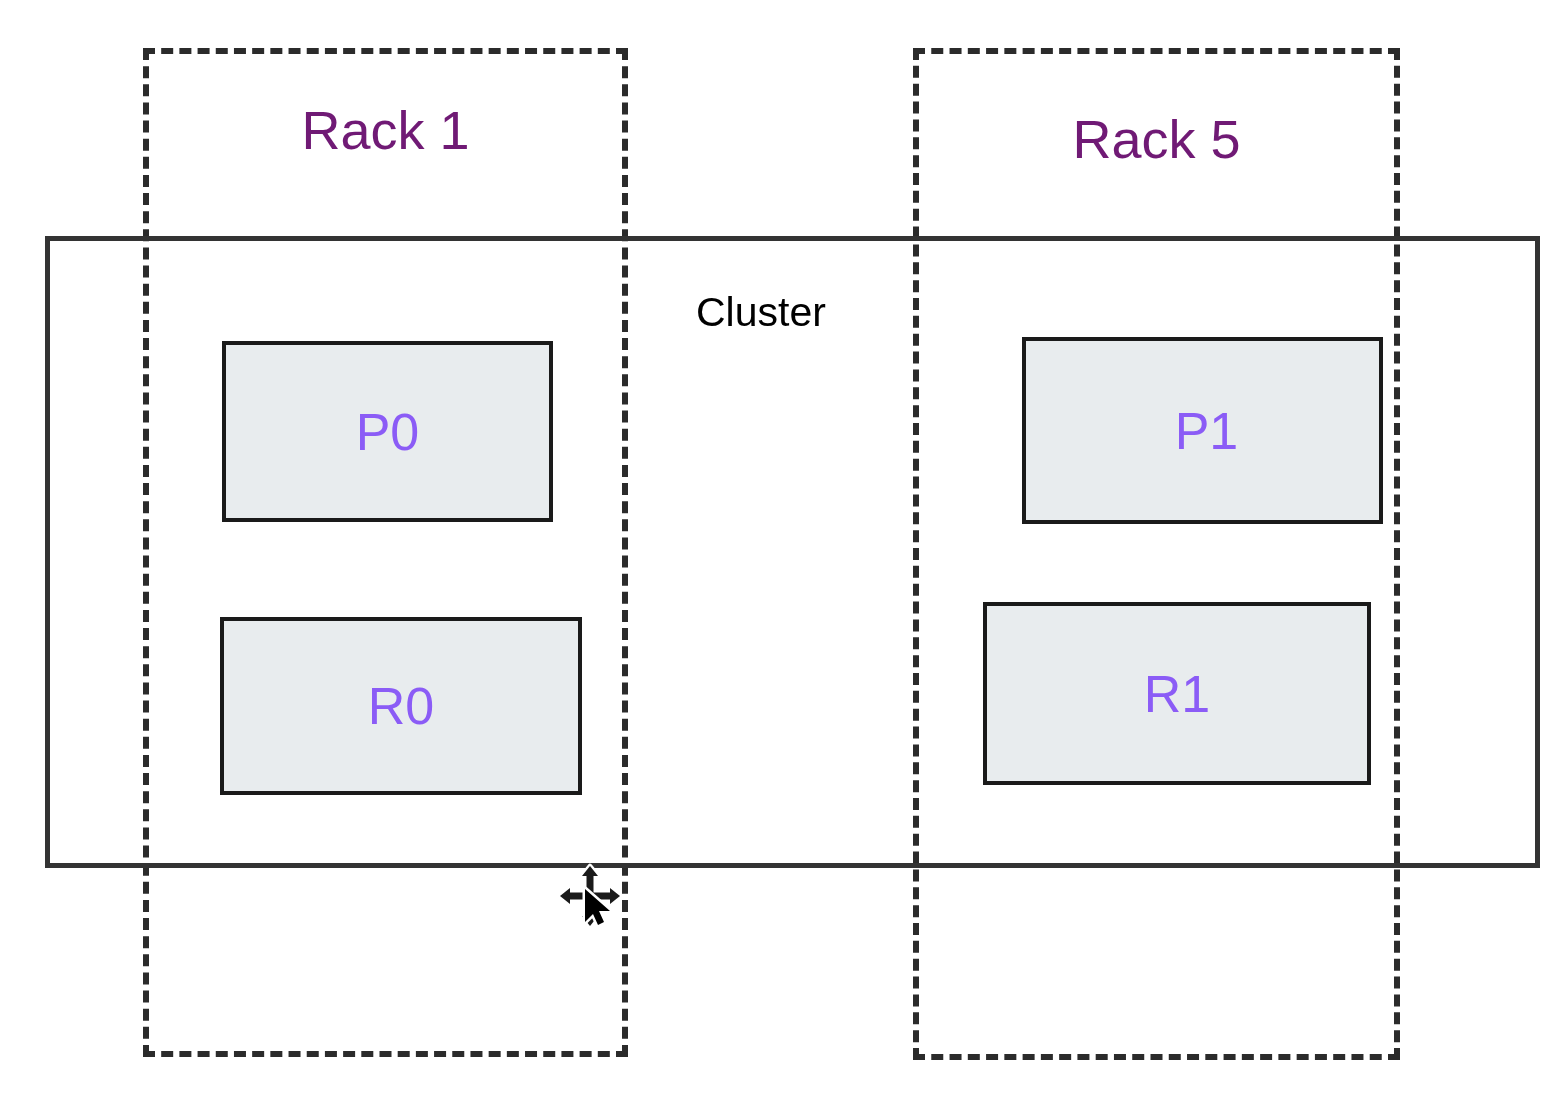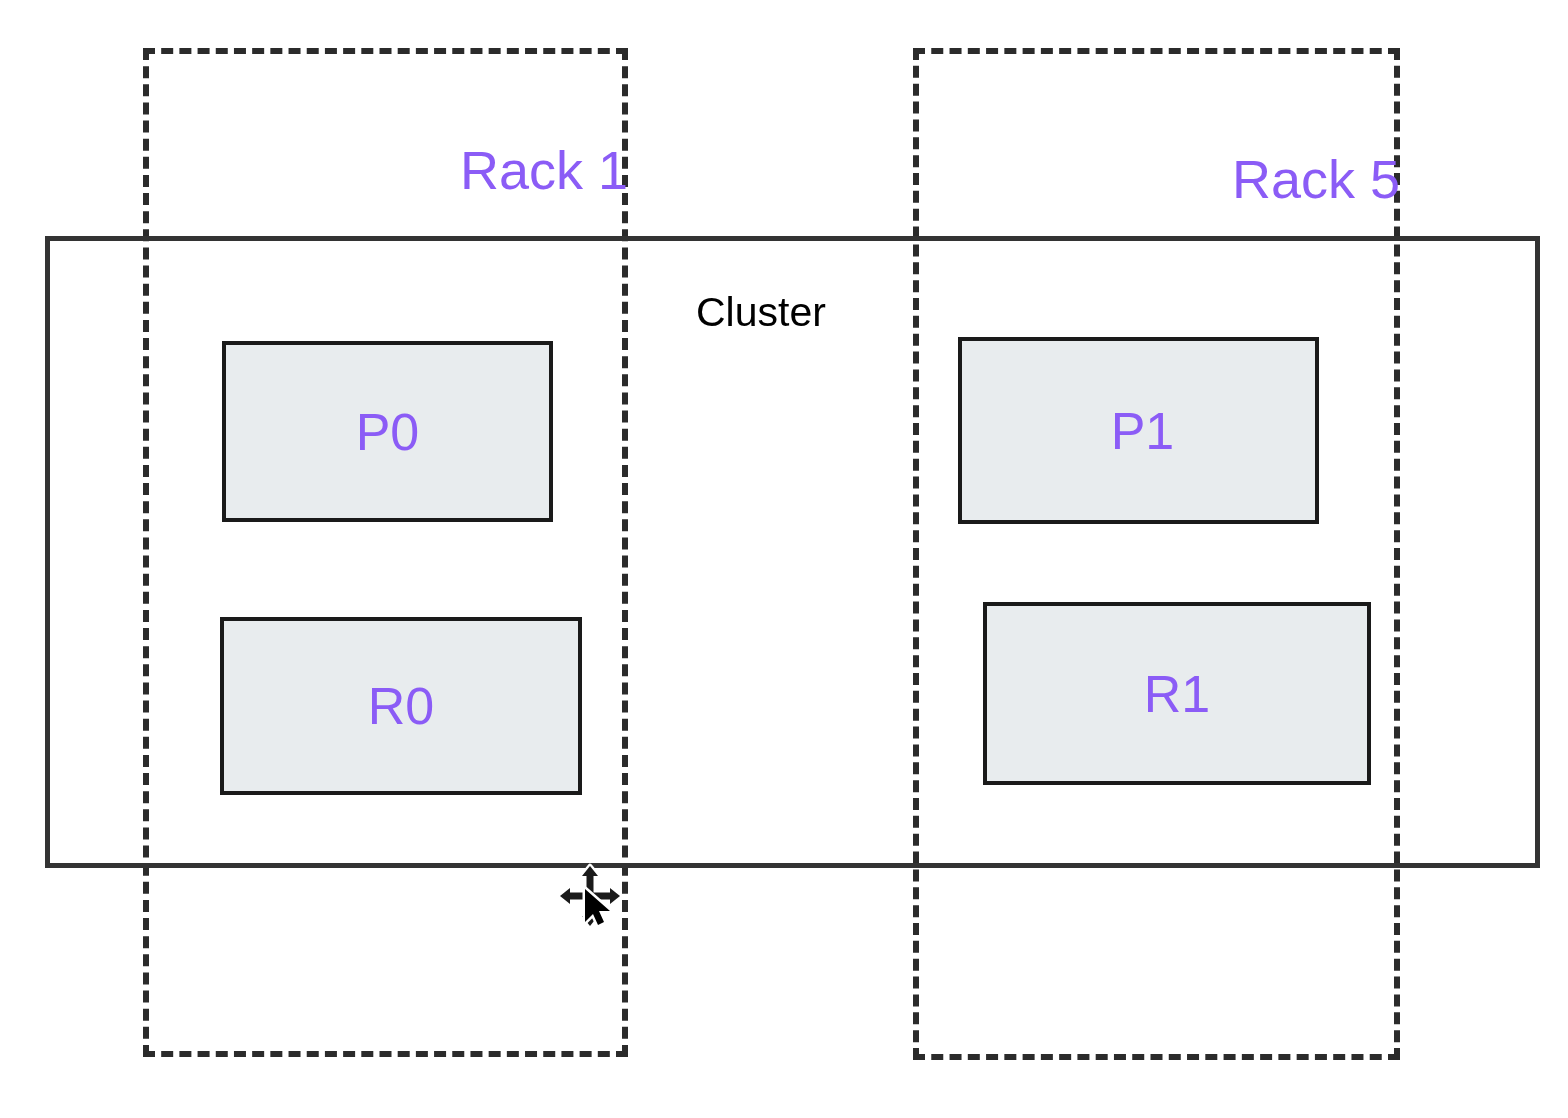"Rack 1" .rack-label { color: #8b5cf6 -> #701a75; margin-top: 40px -> none; text-align: right -> center }
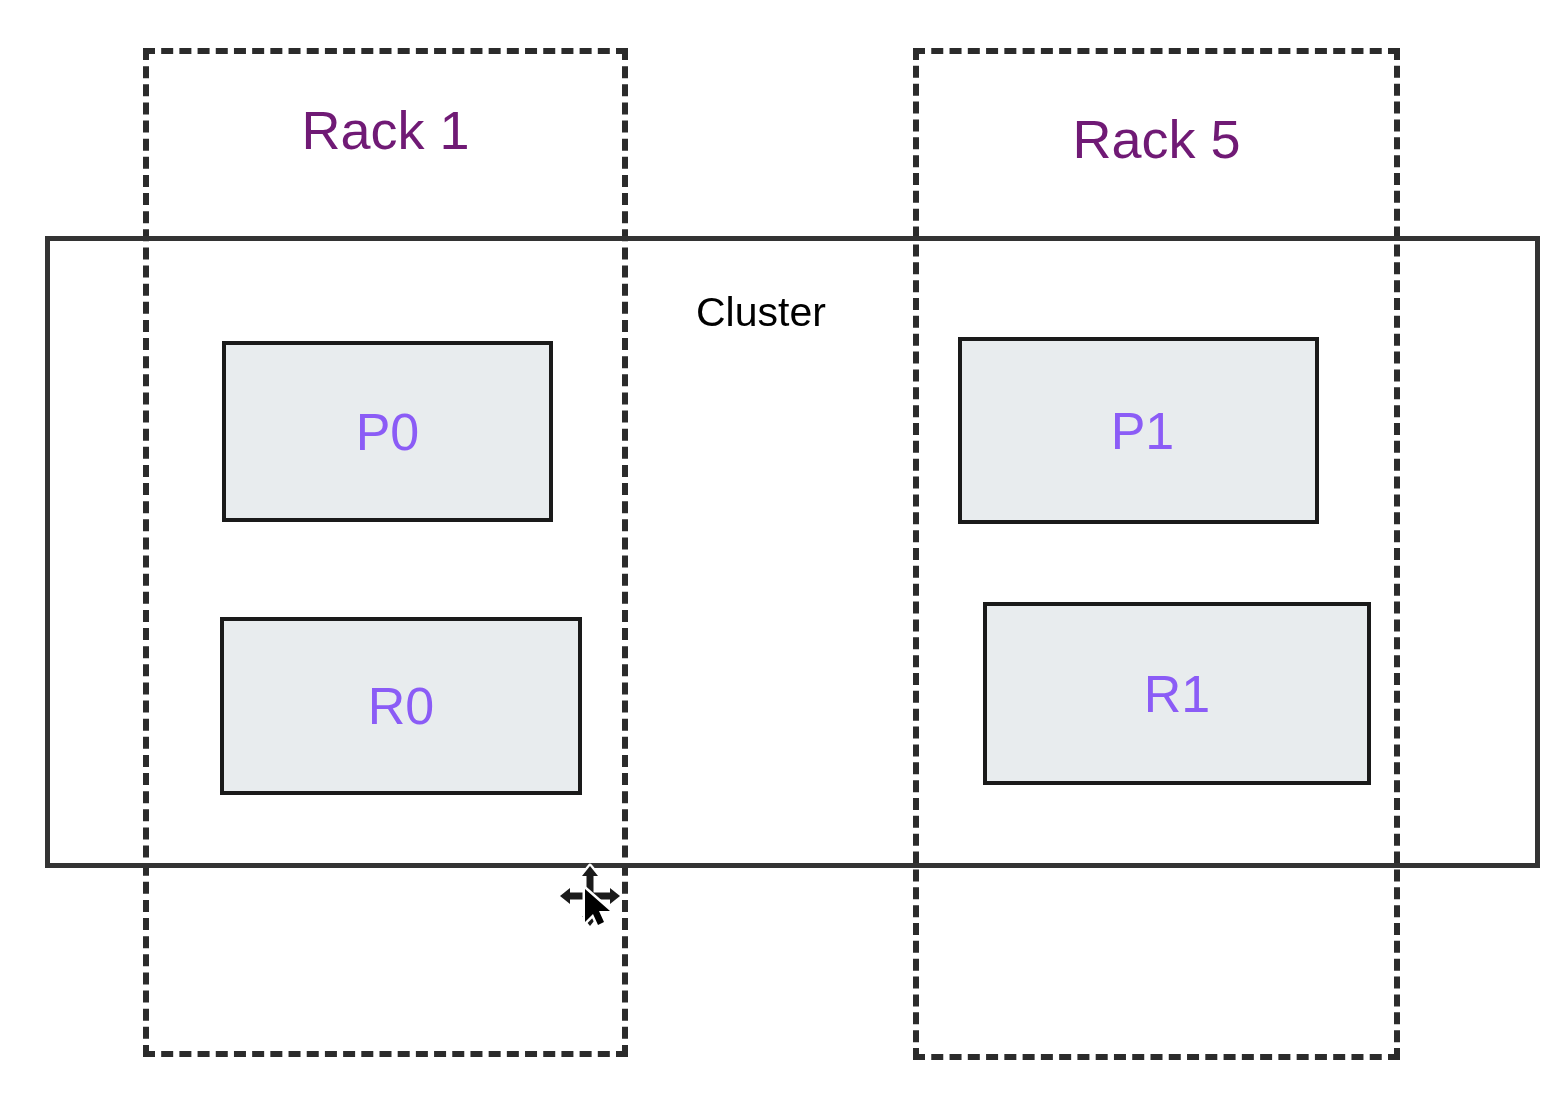"P1" div.node { left: 958px -> 1022px }
